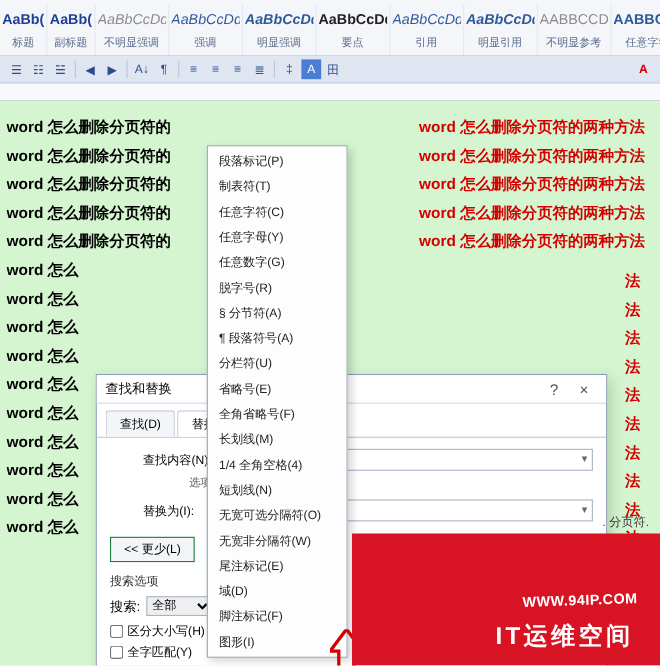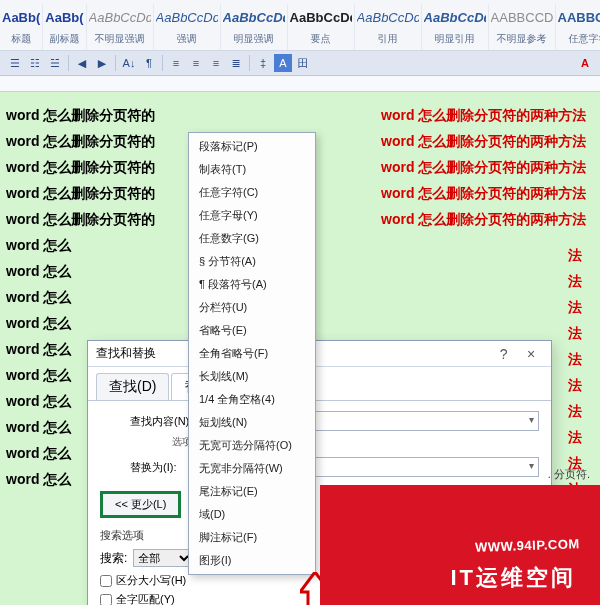"脱字号(R)" div.mi { html: none -> <div>脱字号(R)</div> }
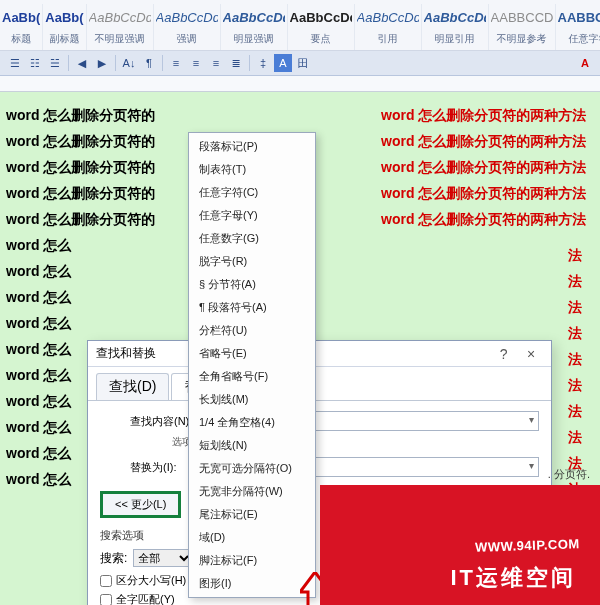"查找(D)" .dlg-fr .tab { font-size: 14px -> 11px }
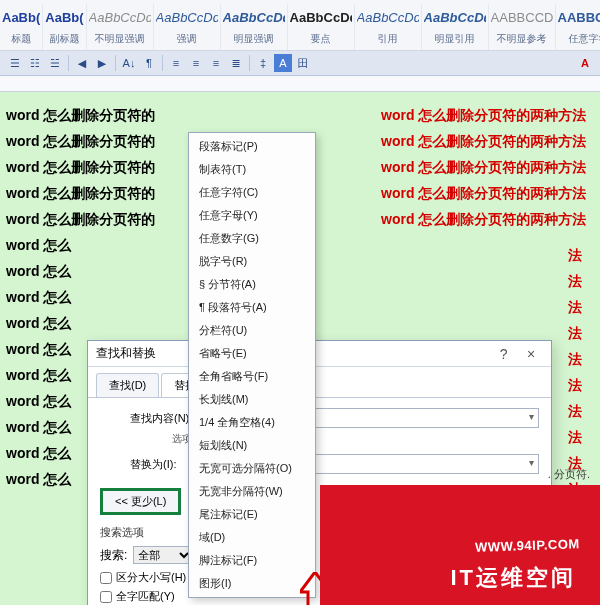"<< 更少(L)" .dlg-btns button { border: 3px solid #15803d -> 1px solid #15803d }
